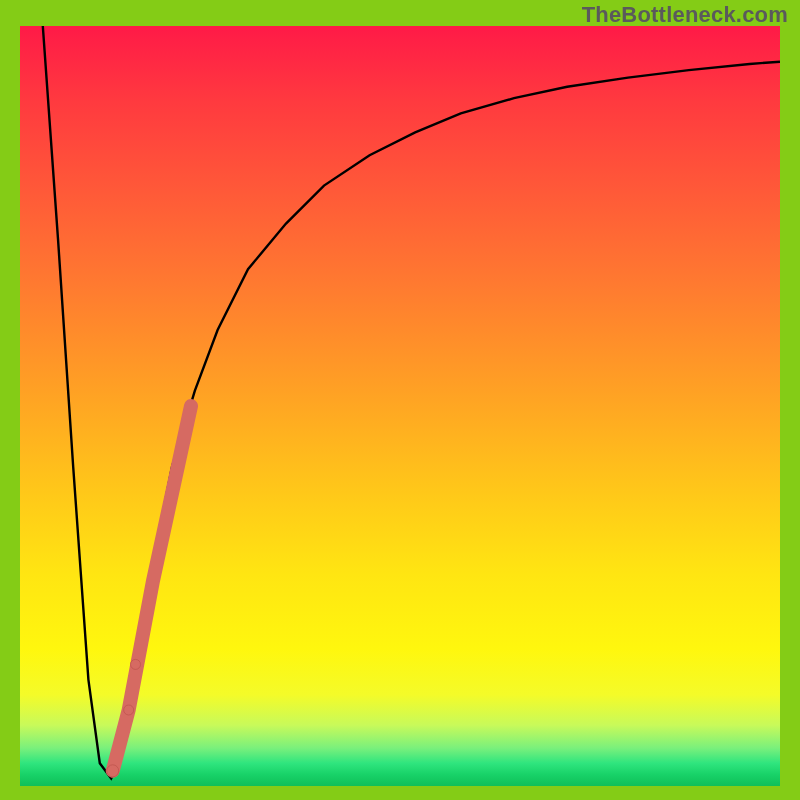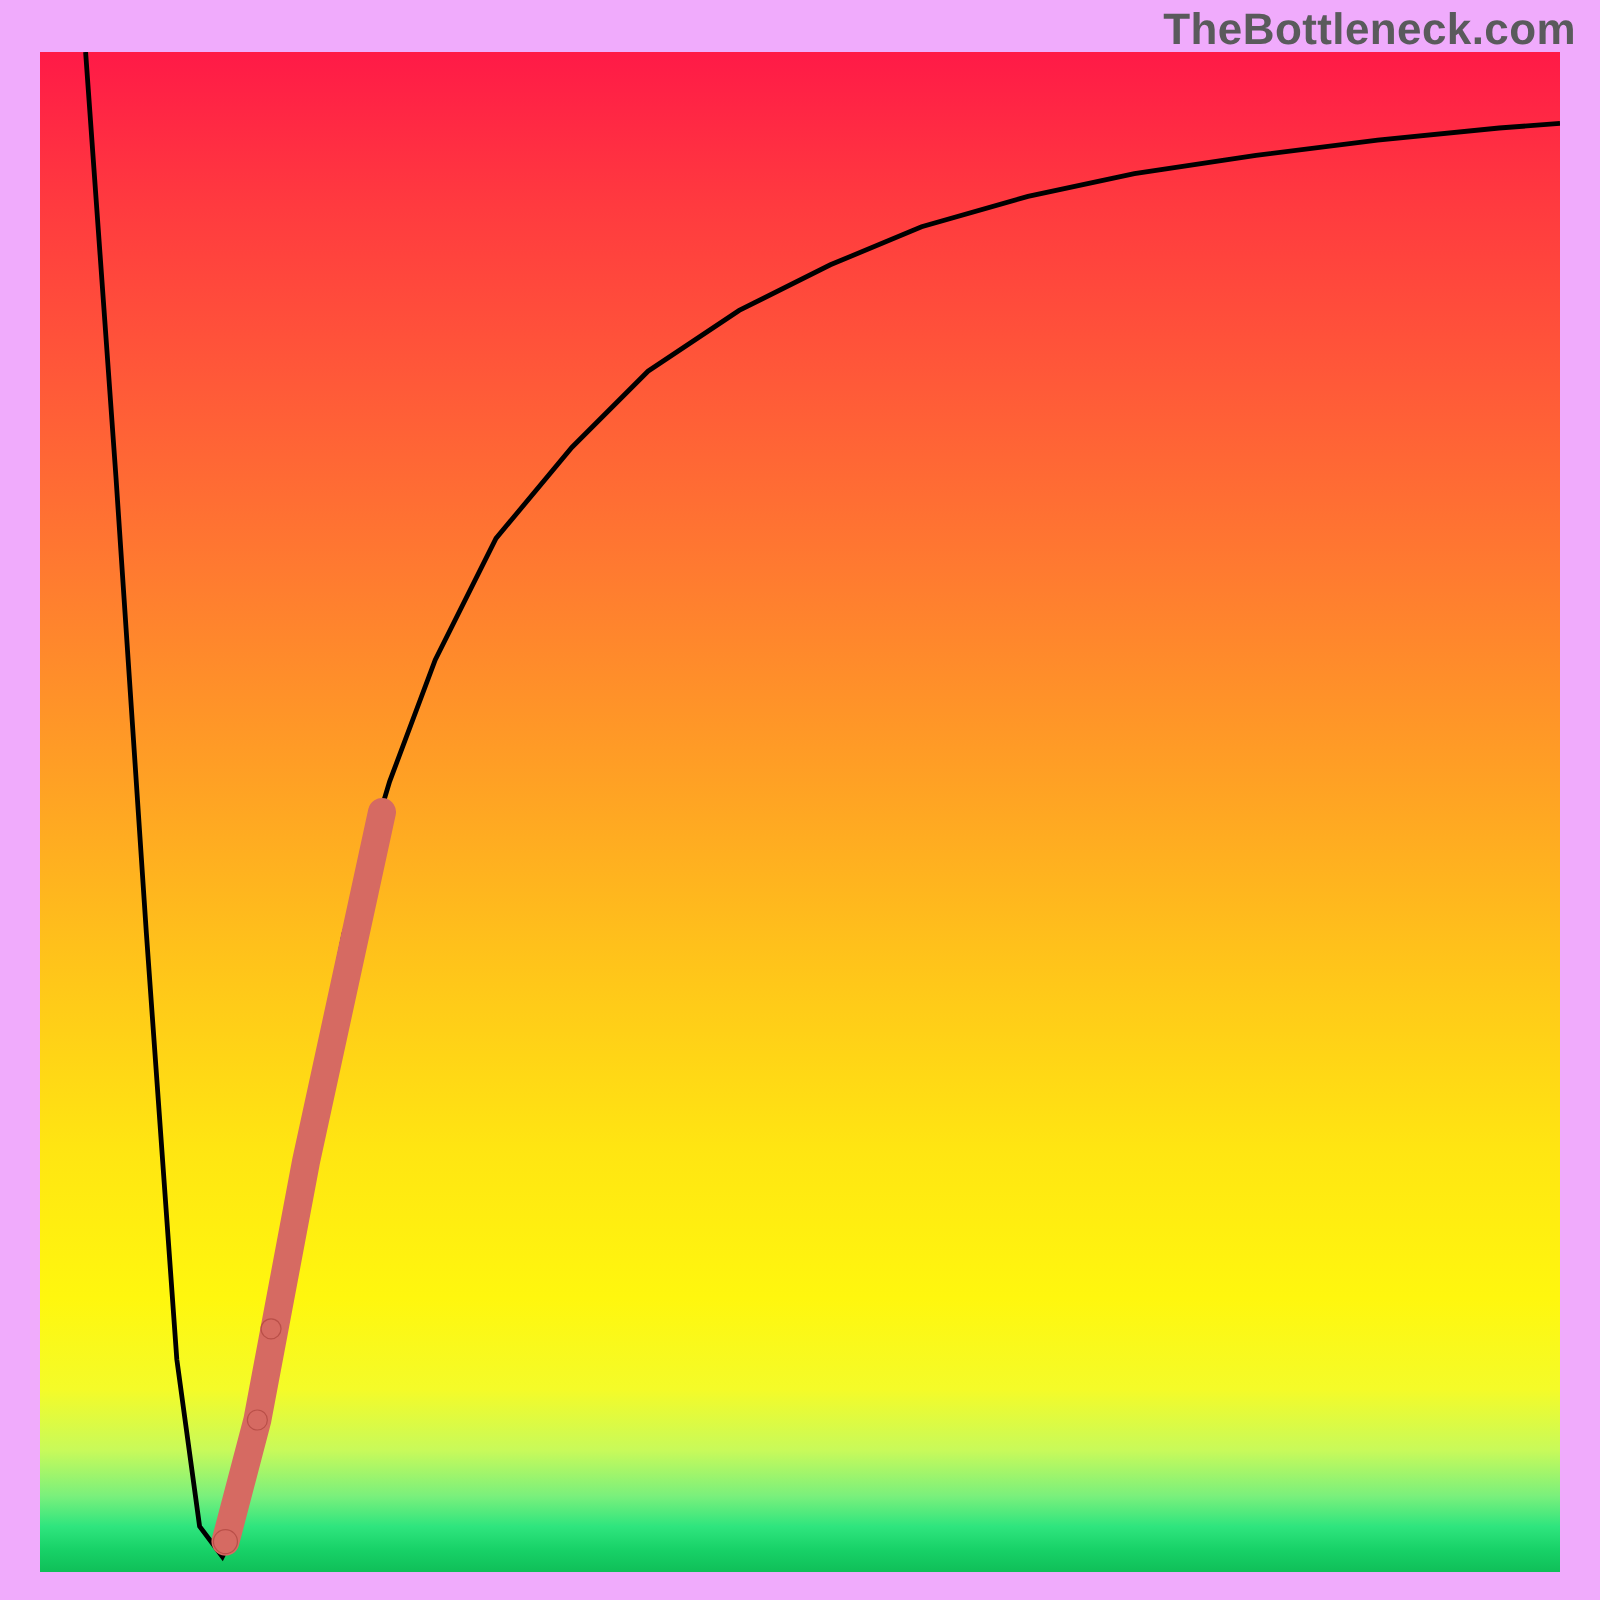"TheBottleneck.com" .outer { background: #f0abfc -> #84cc16 }
